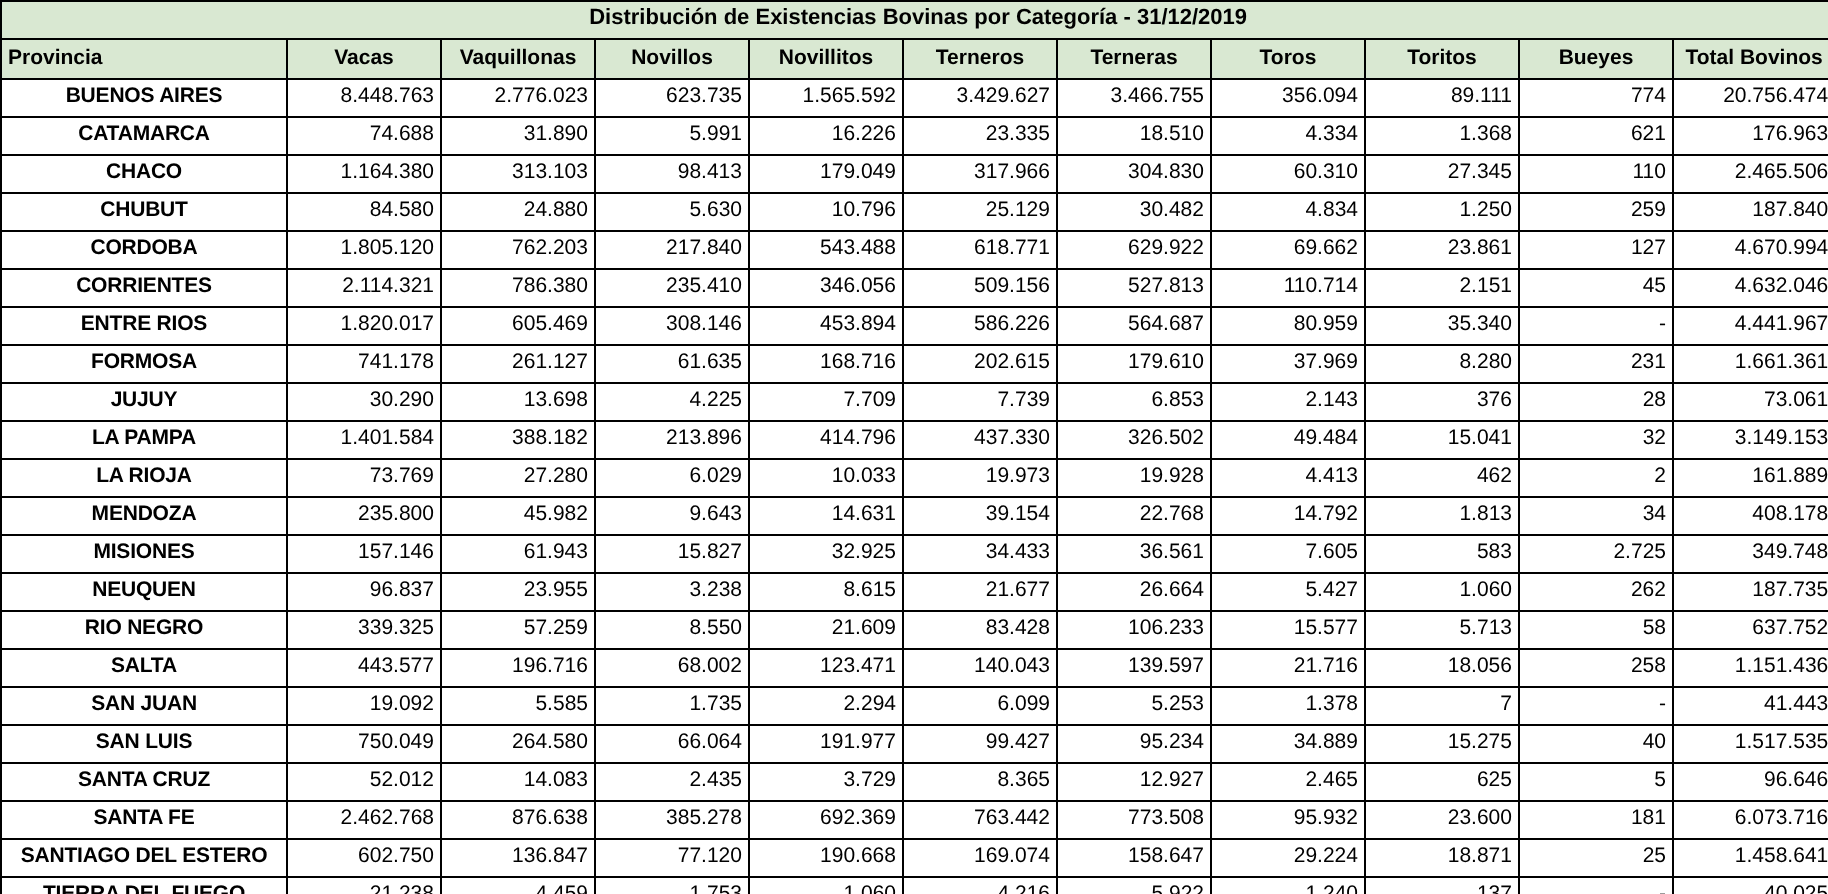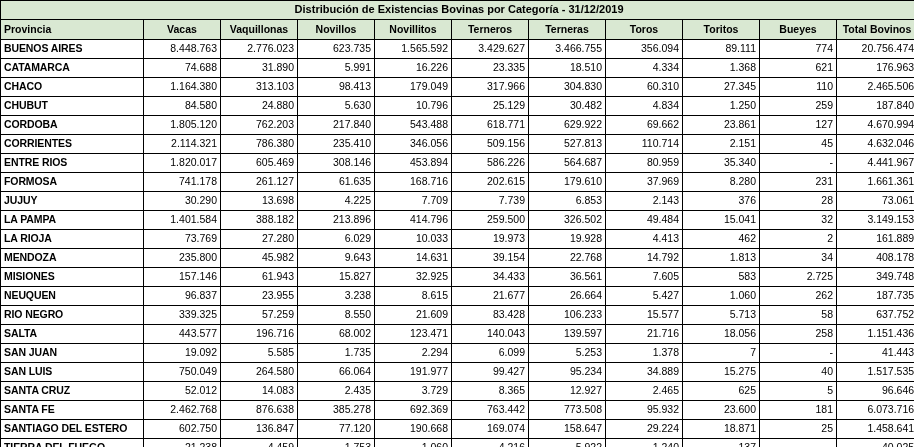"BUENOS AIRES" td.prov { text-align: left -> center }
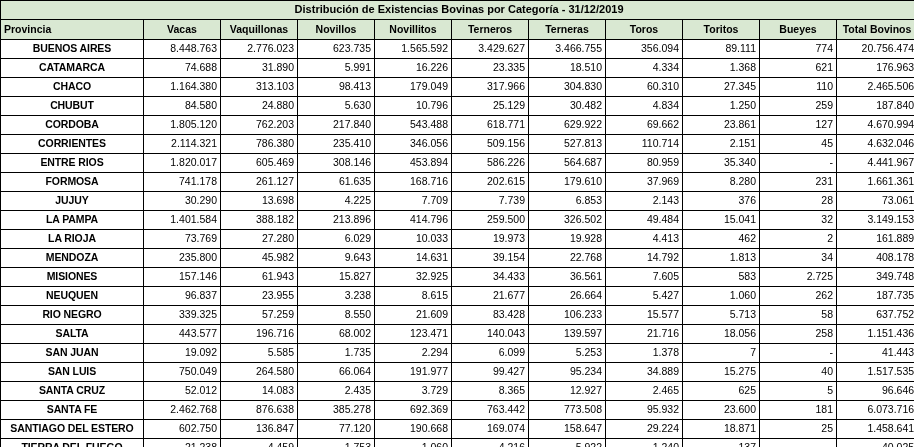"259.500" td.num { text: 259.500 -> 437.330 }
